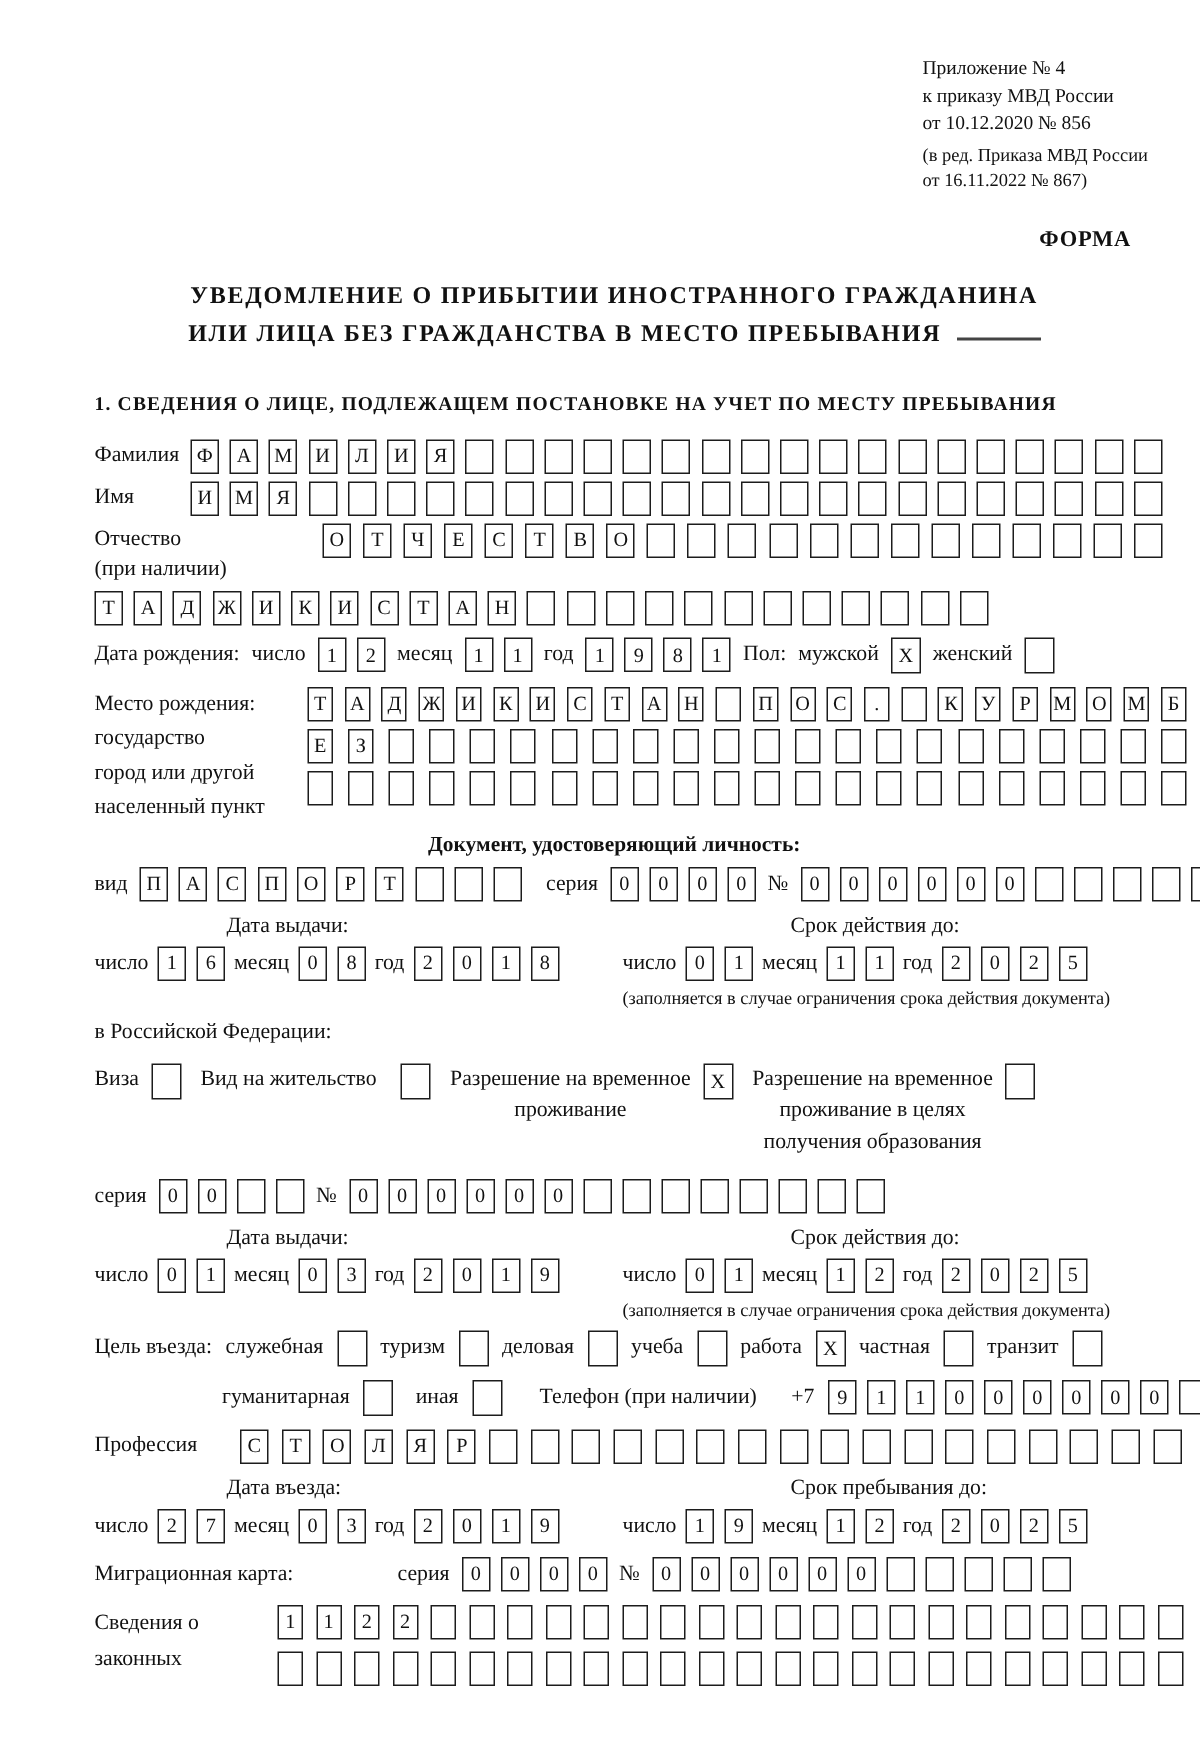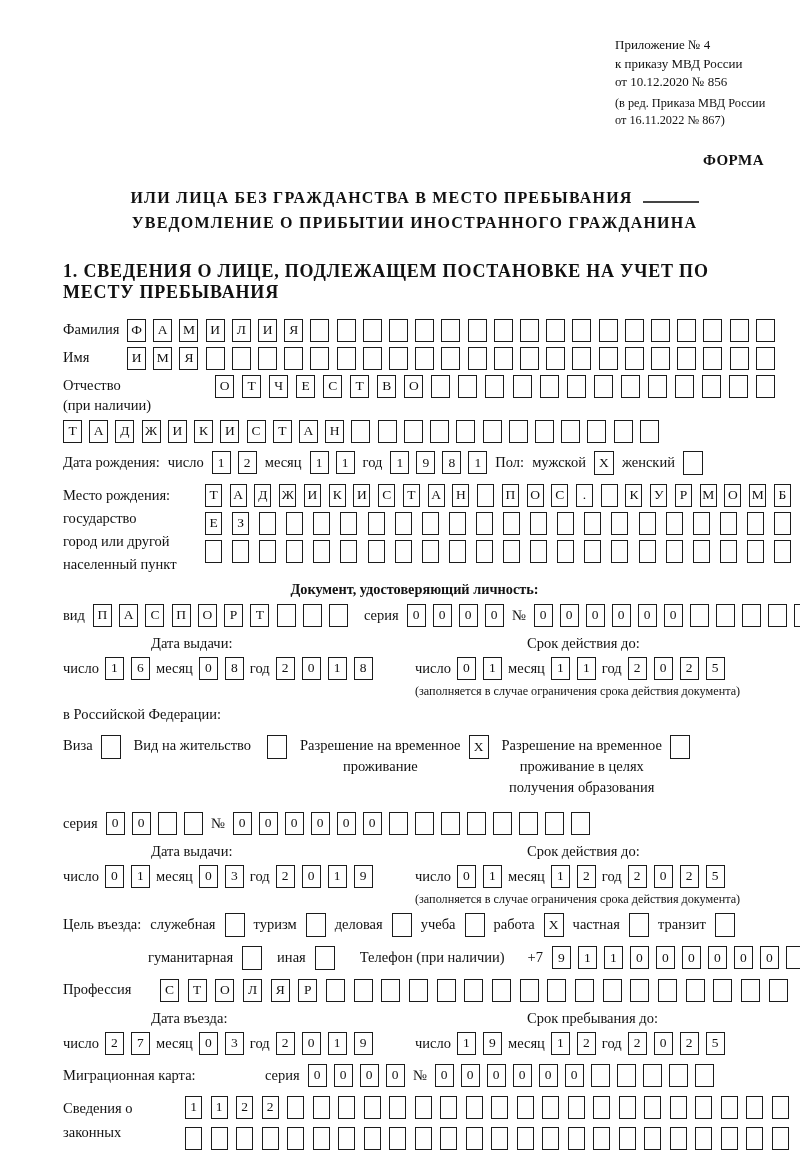"Приложение № 4" .page { padding: 36px 34px 20px 63px -> 36px 44px 20px 63px }
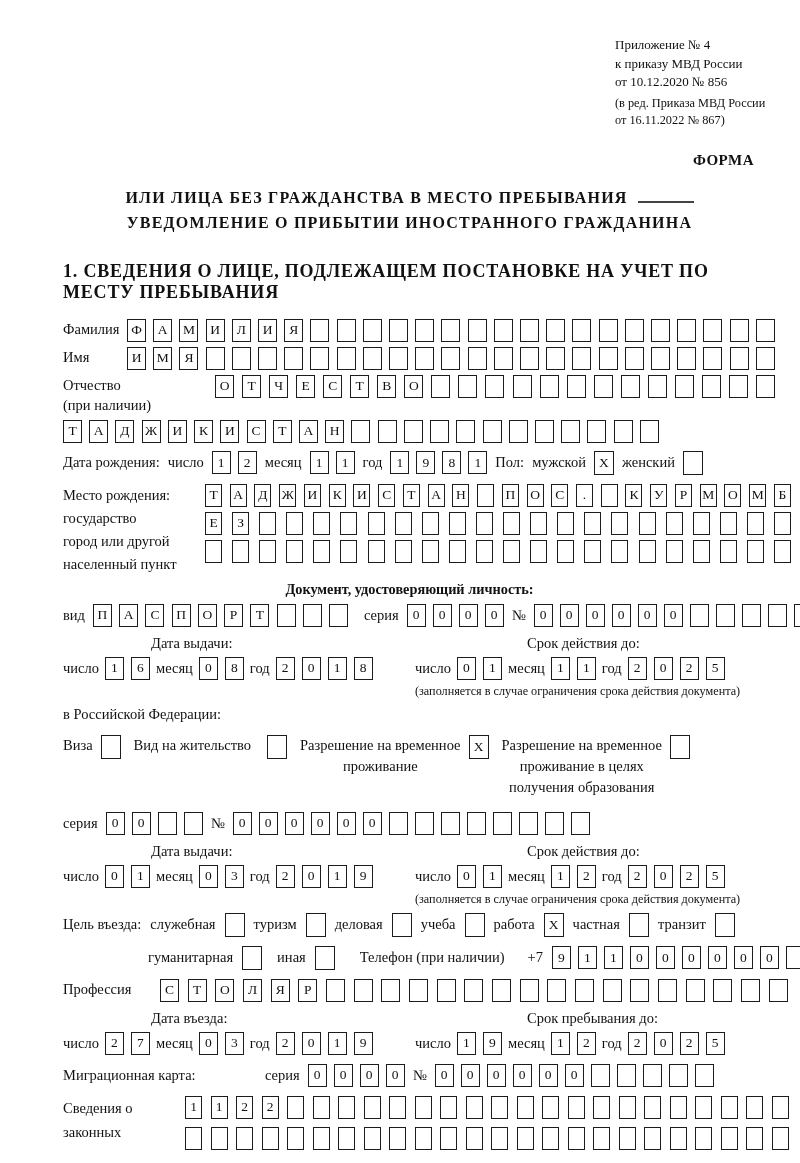"ИЛИ ЛИЦА БЕЗ ГРАЖДАНСТВА В" div { order: before "УВЕДОМЛЕНИЕ О ПРИБЫТИИ ИНОСТРАННОГО" -> after "УВЕДОМЛЕНИЕ О ПРИБЫТИИ ИНОСТРАННОГО" }
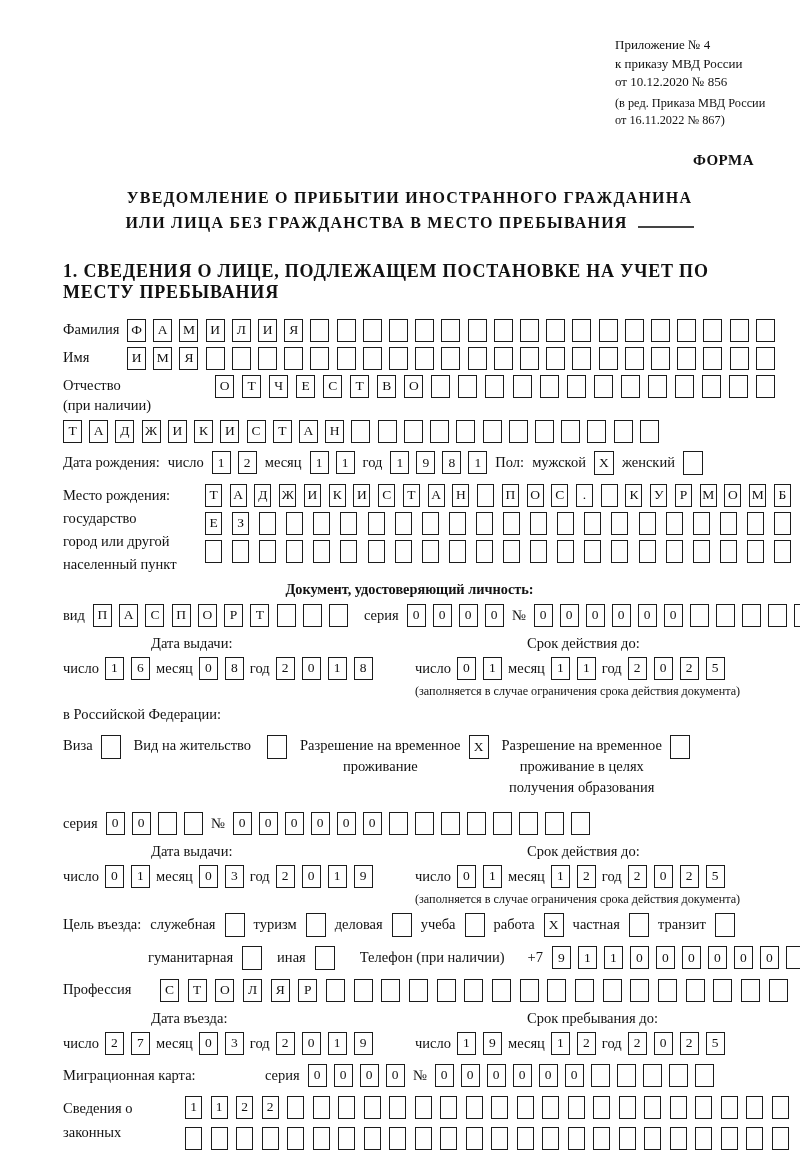"1. СВЕДЕНИЯ О ЛИЦЕ, ПОДЛЕЖАЩЕМ" .sec { font-size: 18px -> 13px }
